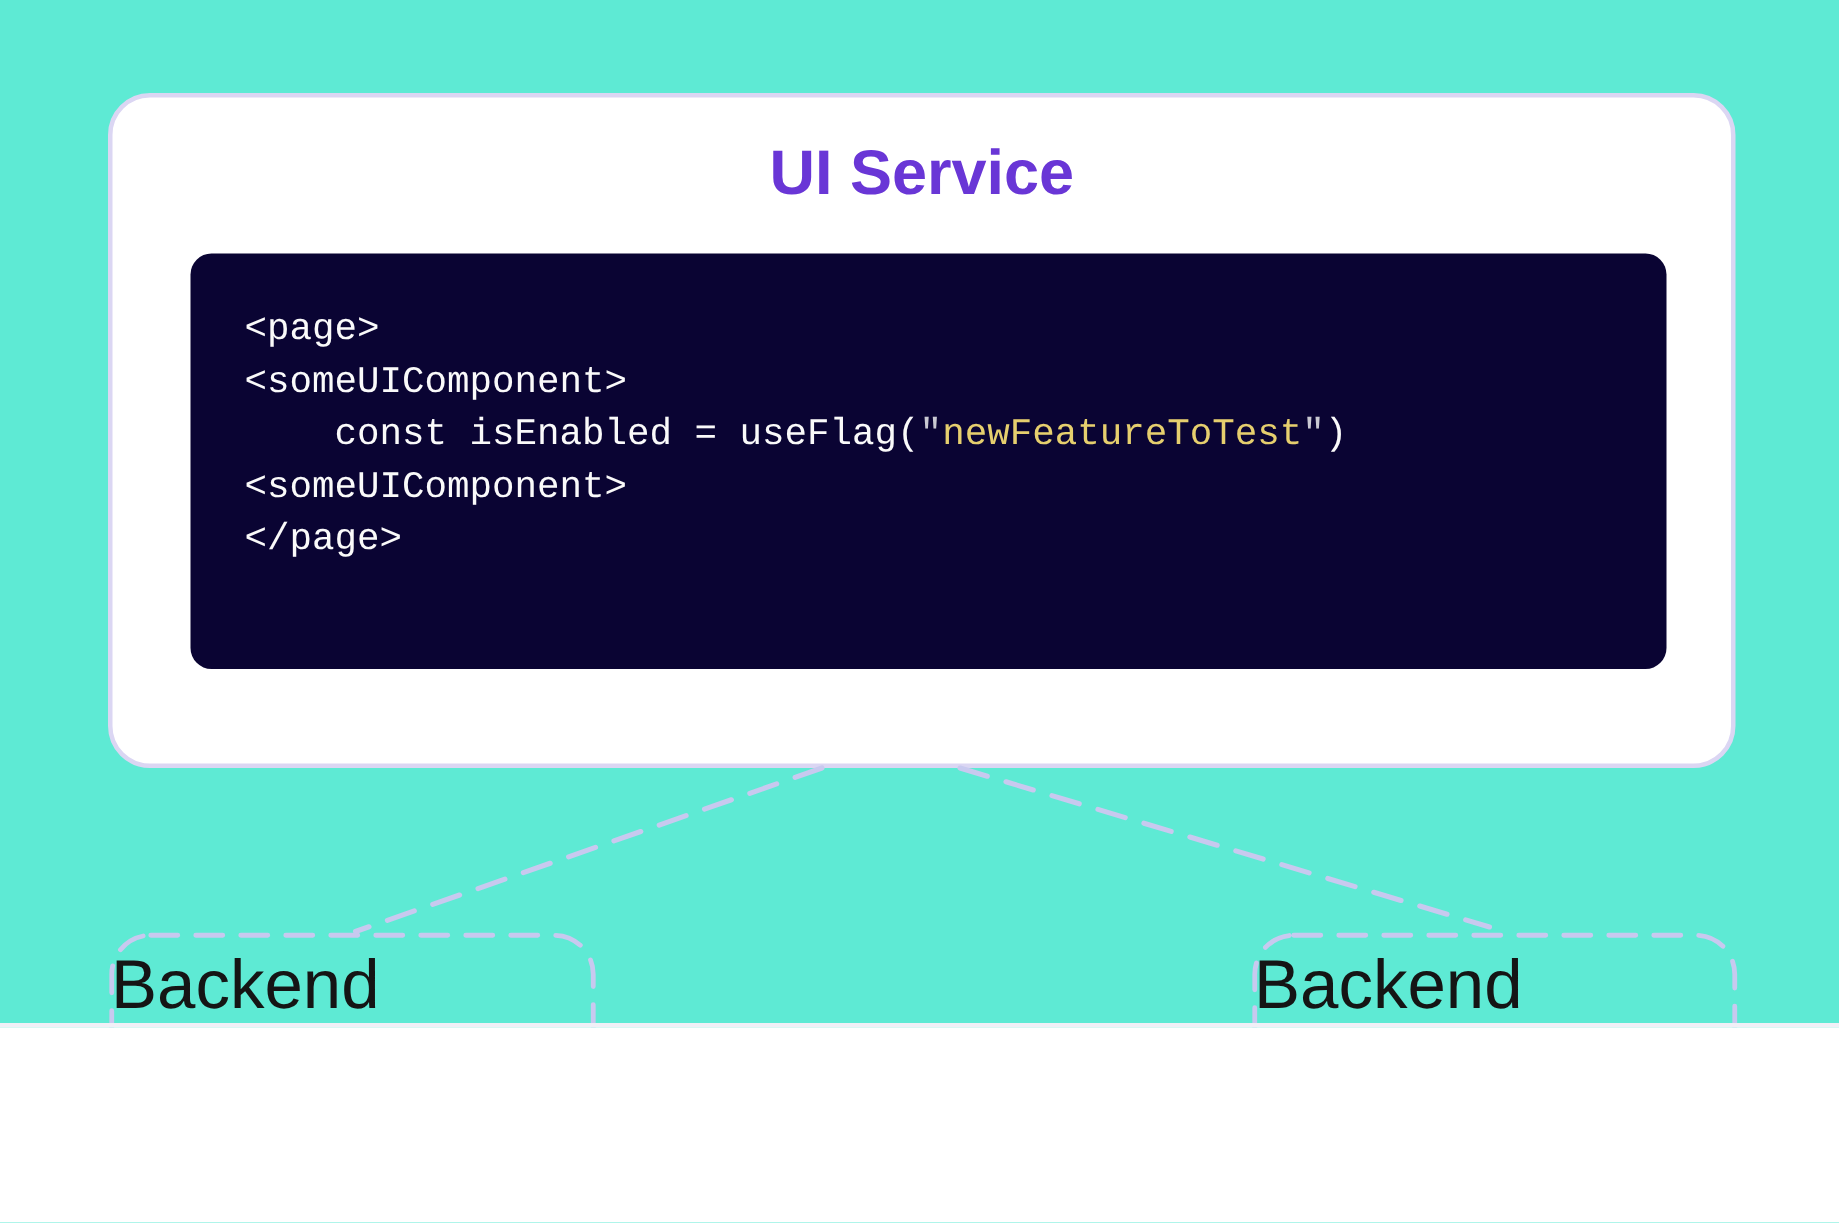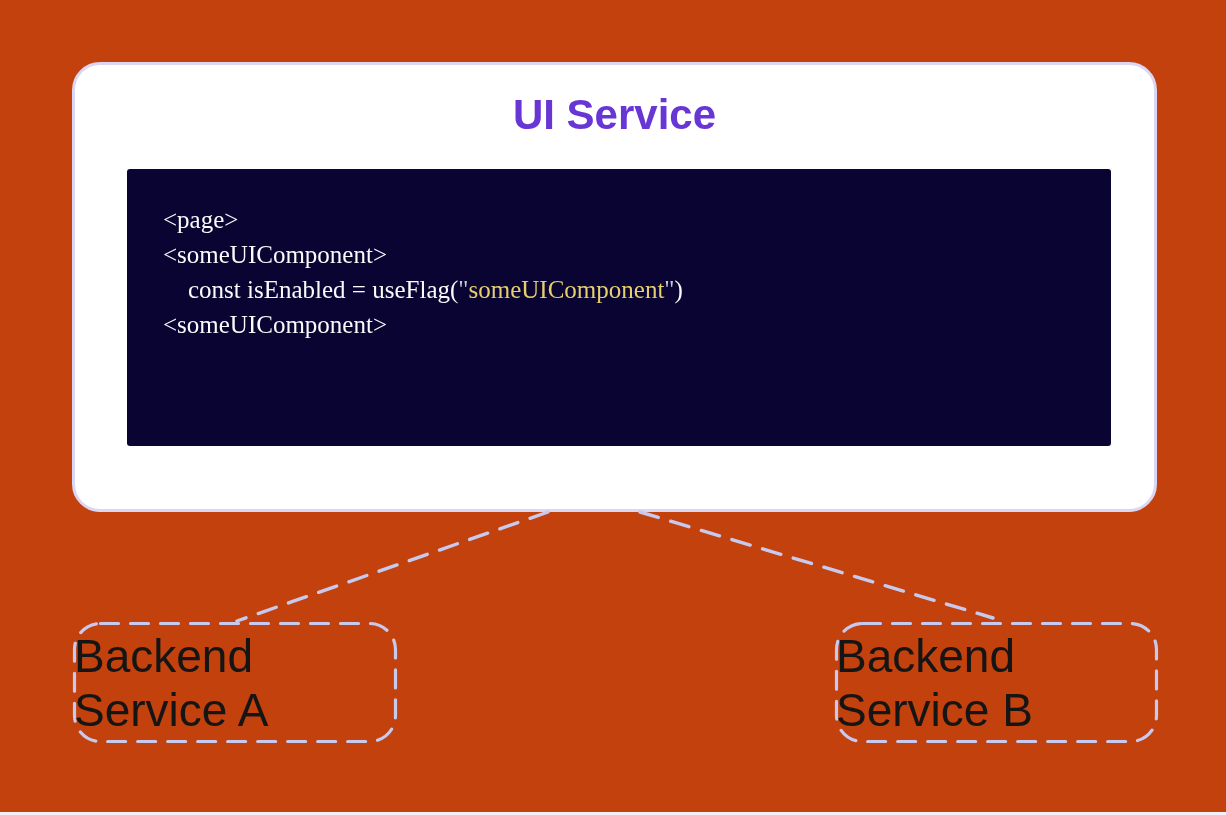"UI Service" .canvas { background: #c2410c -> #5eead4; height: 815px -> 685px }
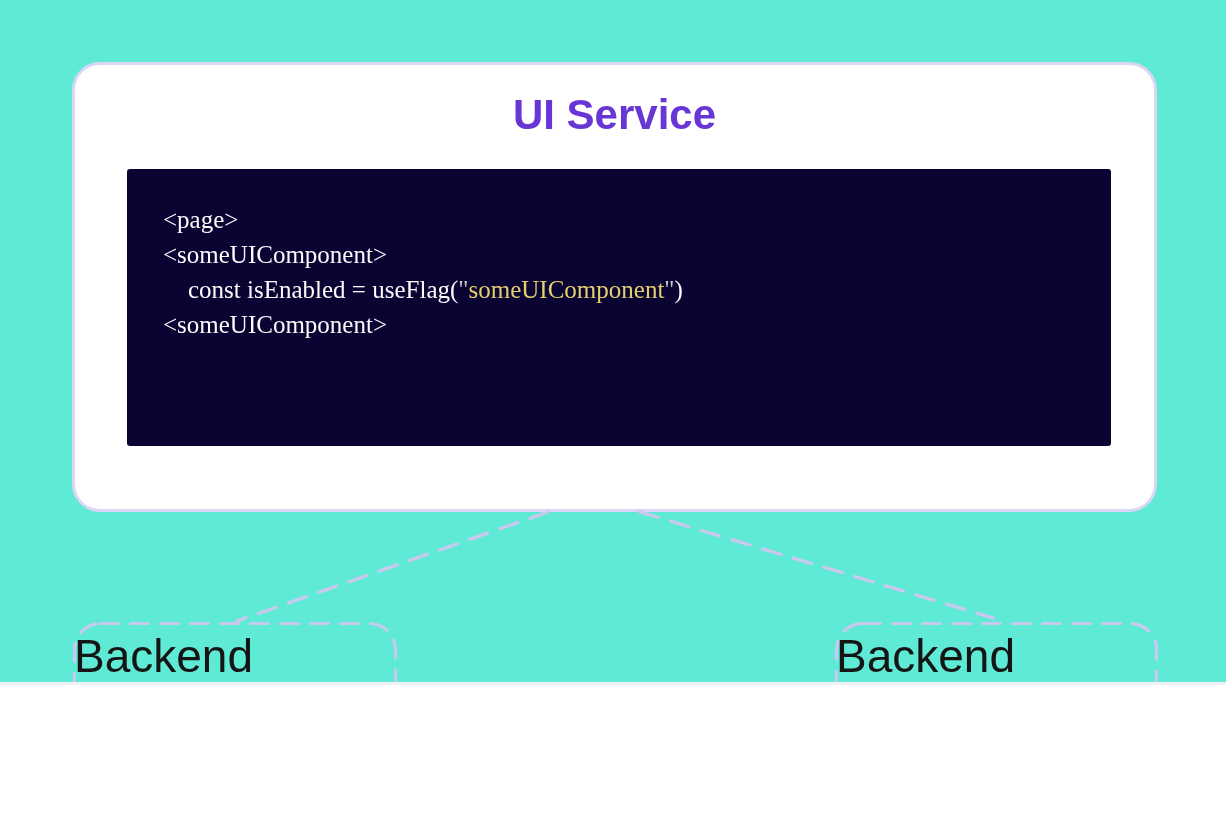"<page>" .code-block { border-radius: 3px -> 14px; font-family: Liberation Serif, serif -> Liberation Mono, monospace }
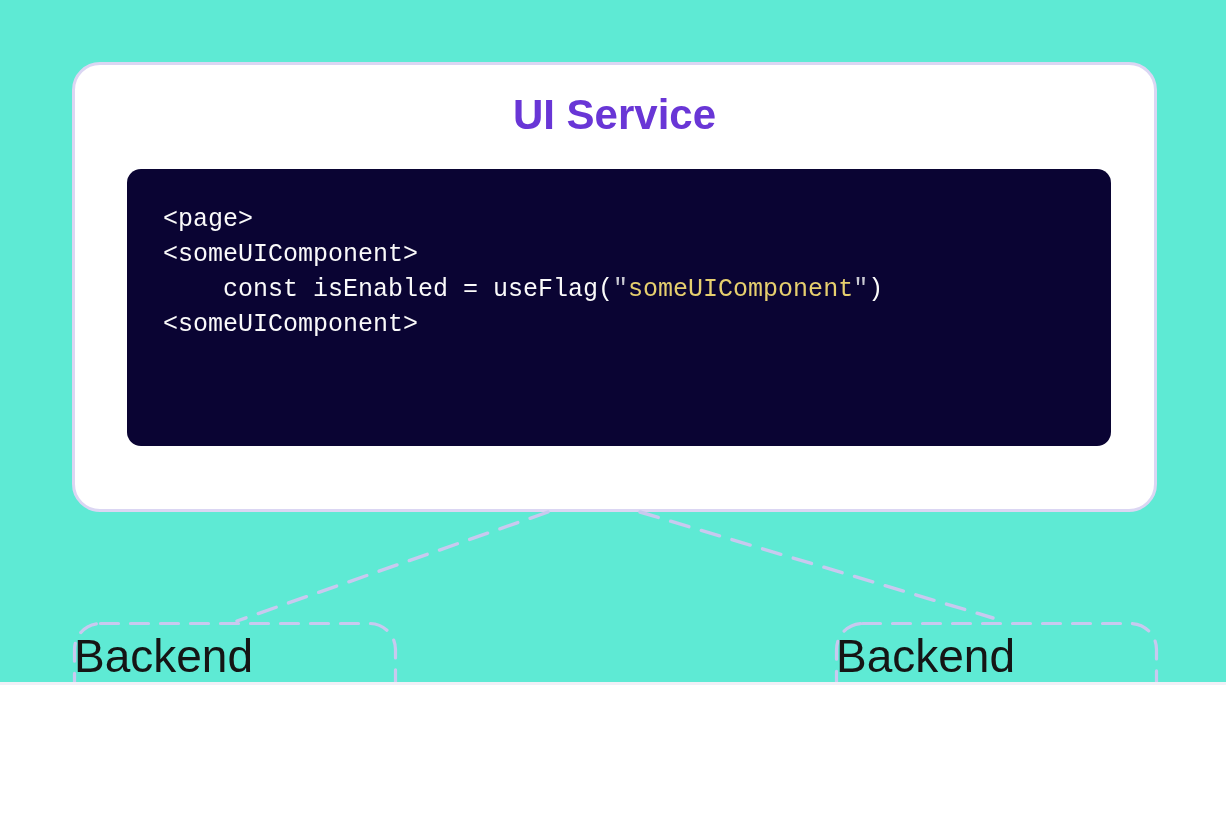"someUIComponent" span.tok-string { text: someUIComponent -> newFeatureToTest }
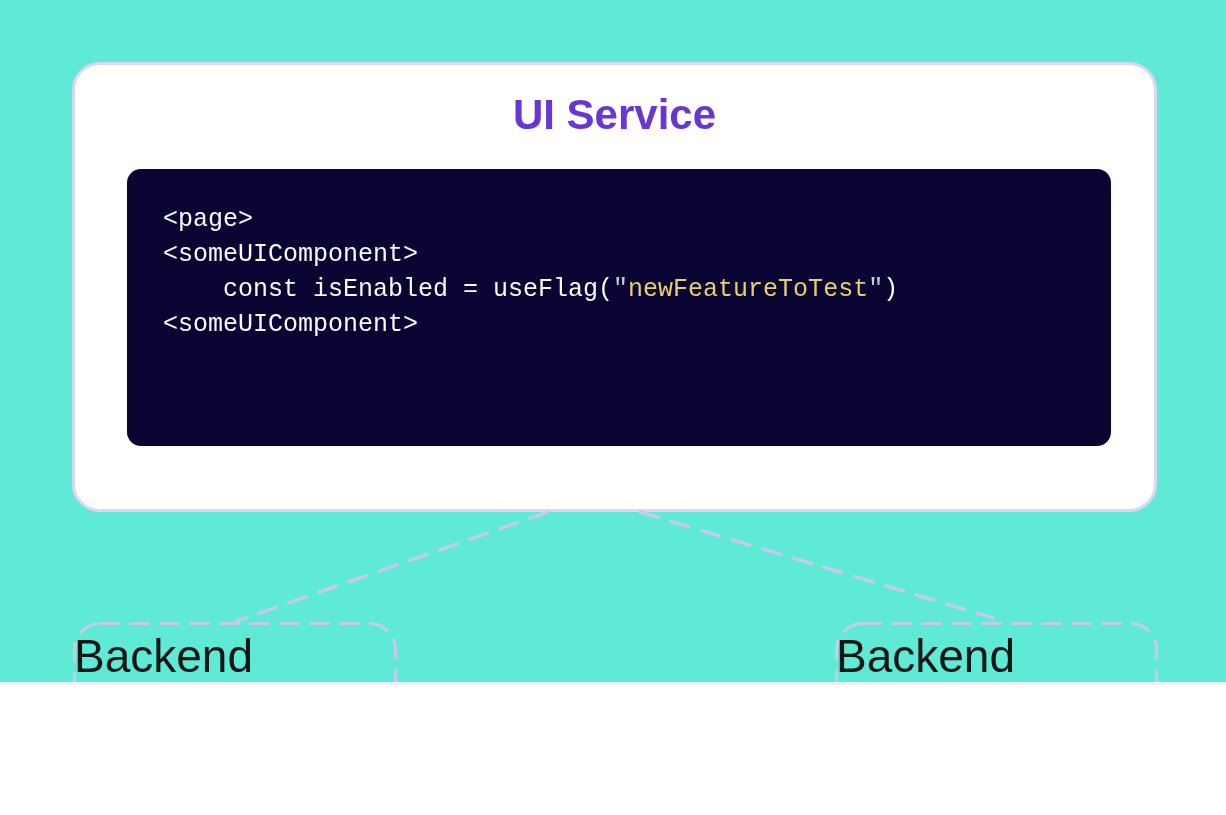"</page>" div.code-line { html: none -> <div>&lt;/page&gt;</div> }
